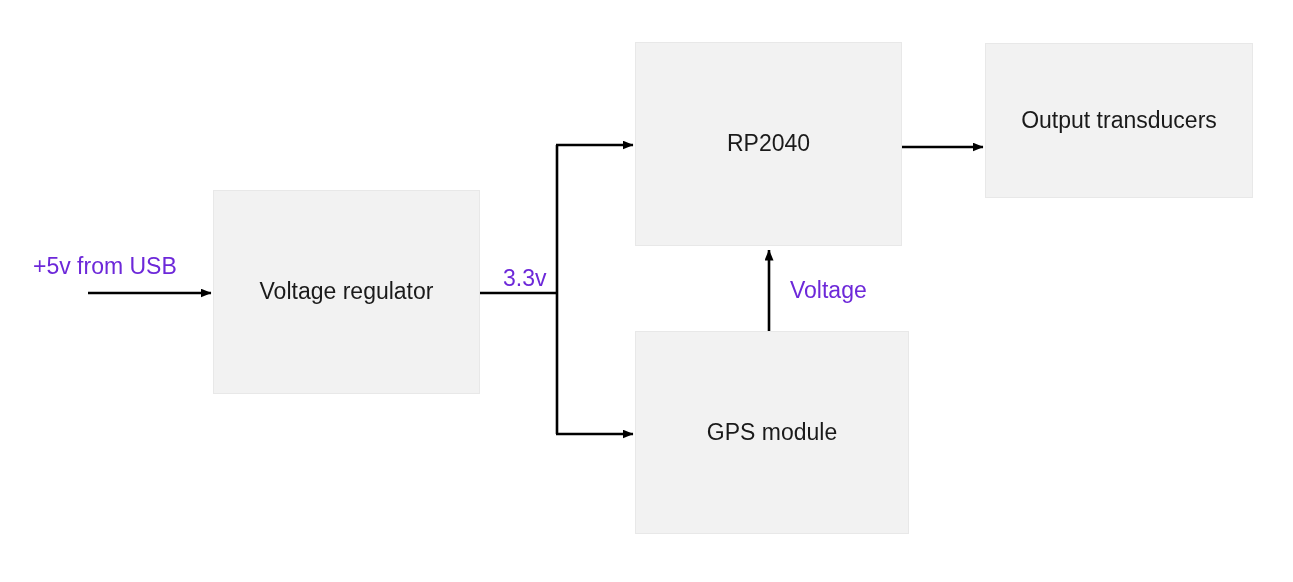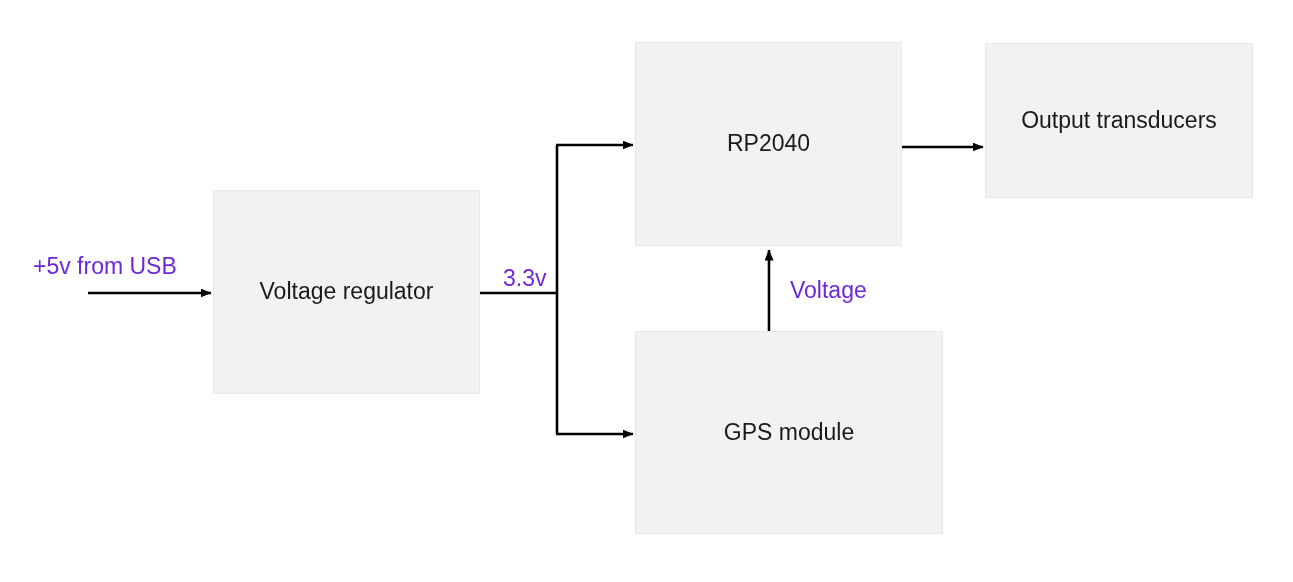"GPS module" #node-gps-module { width: 308px -> 274px }
